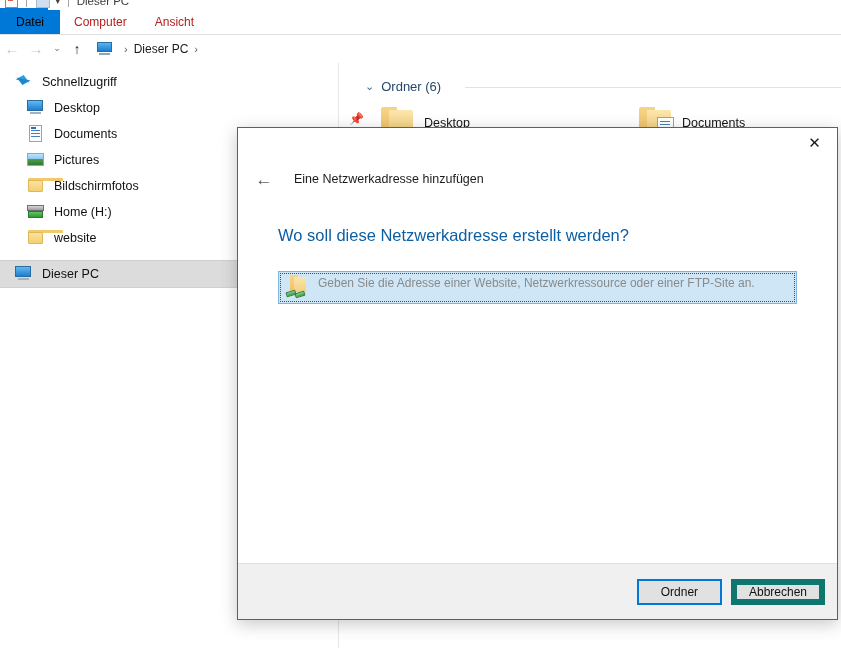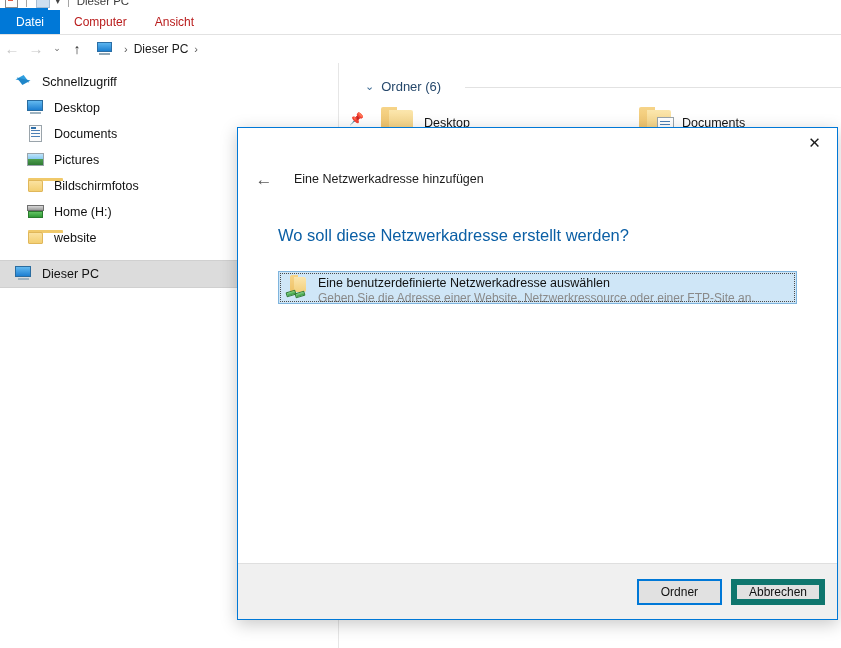"Datei" .tab.file { color: #ffffff -> #000000 }
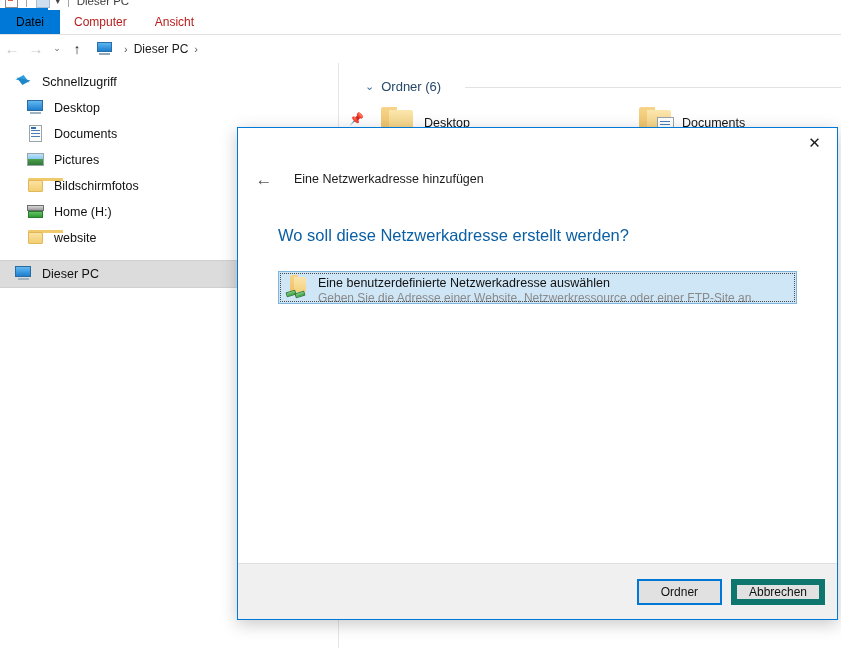"Eine benutzerdefinierte Netzwerkadresse" span.ctitle { html: <span>Eine benutzerdefinierte Netzwerkadresse auswählen</span> -> none }
